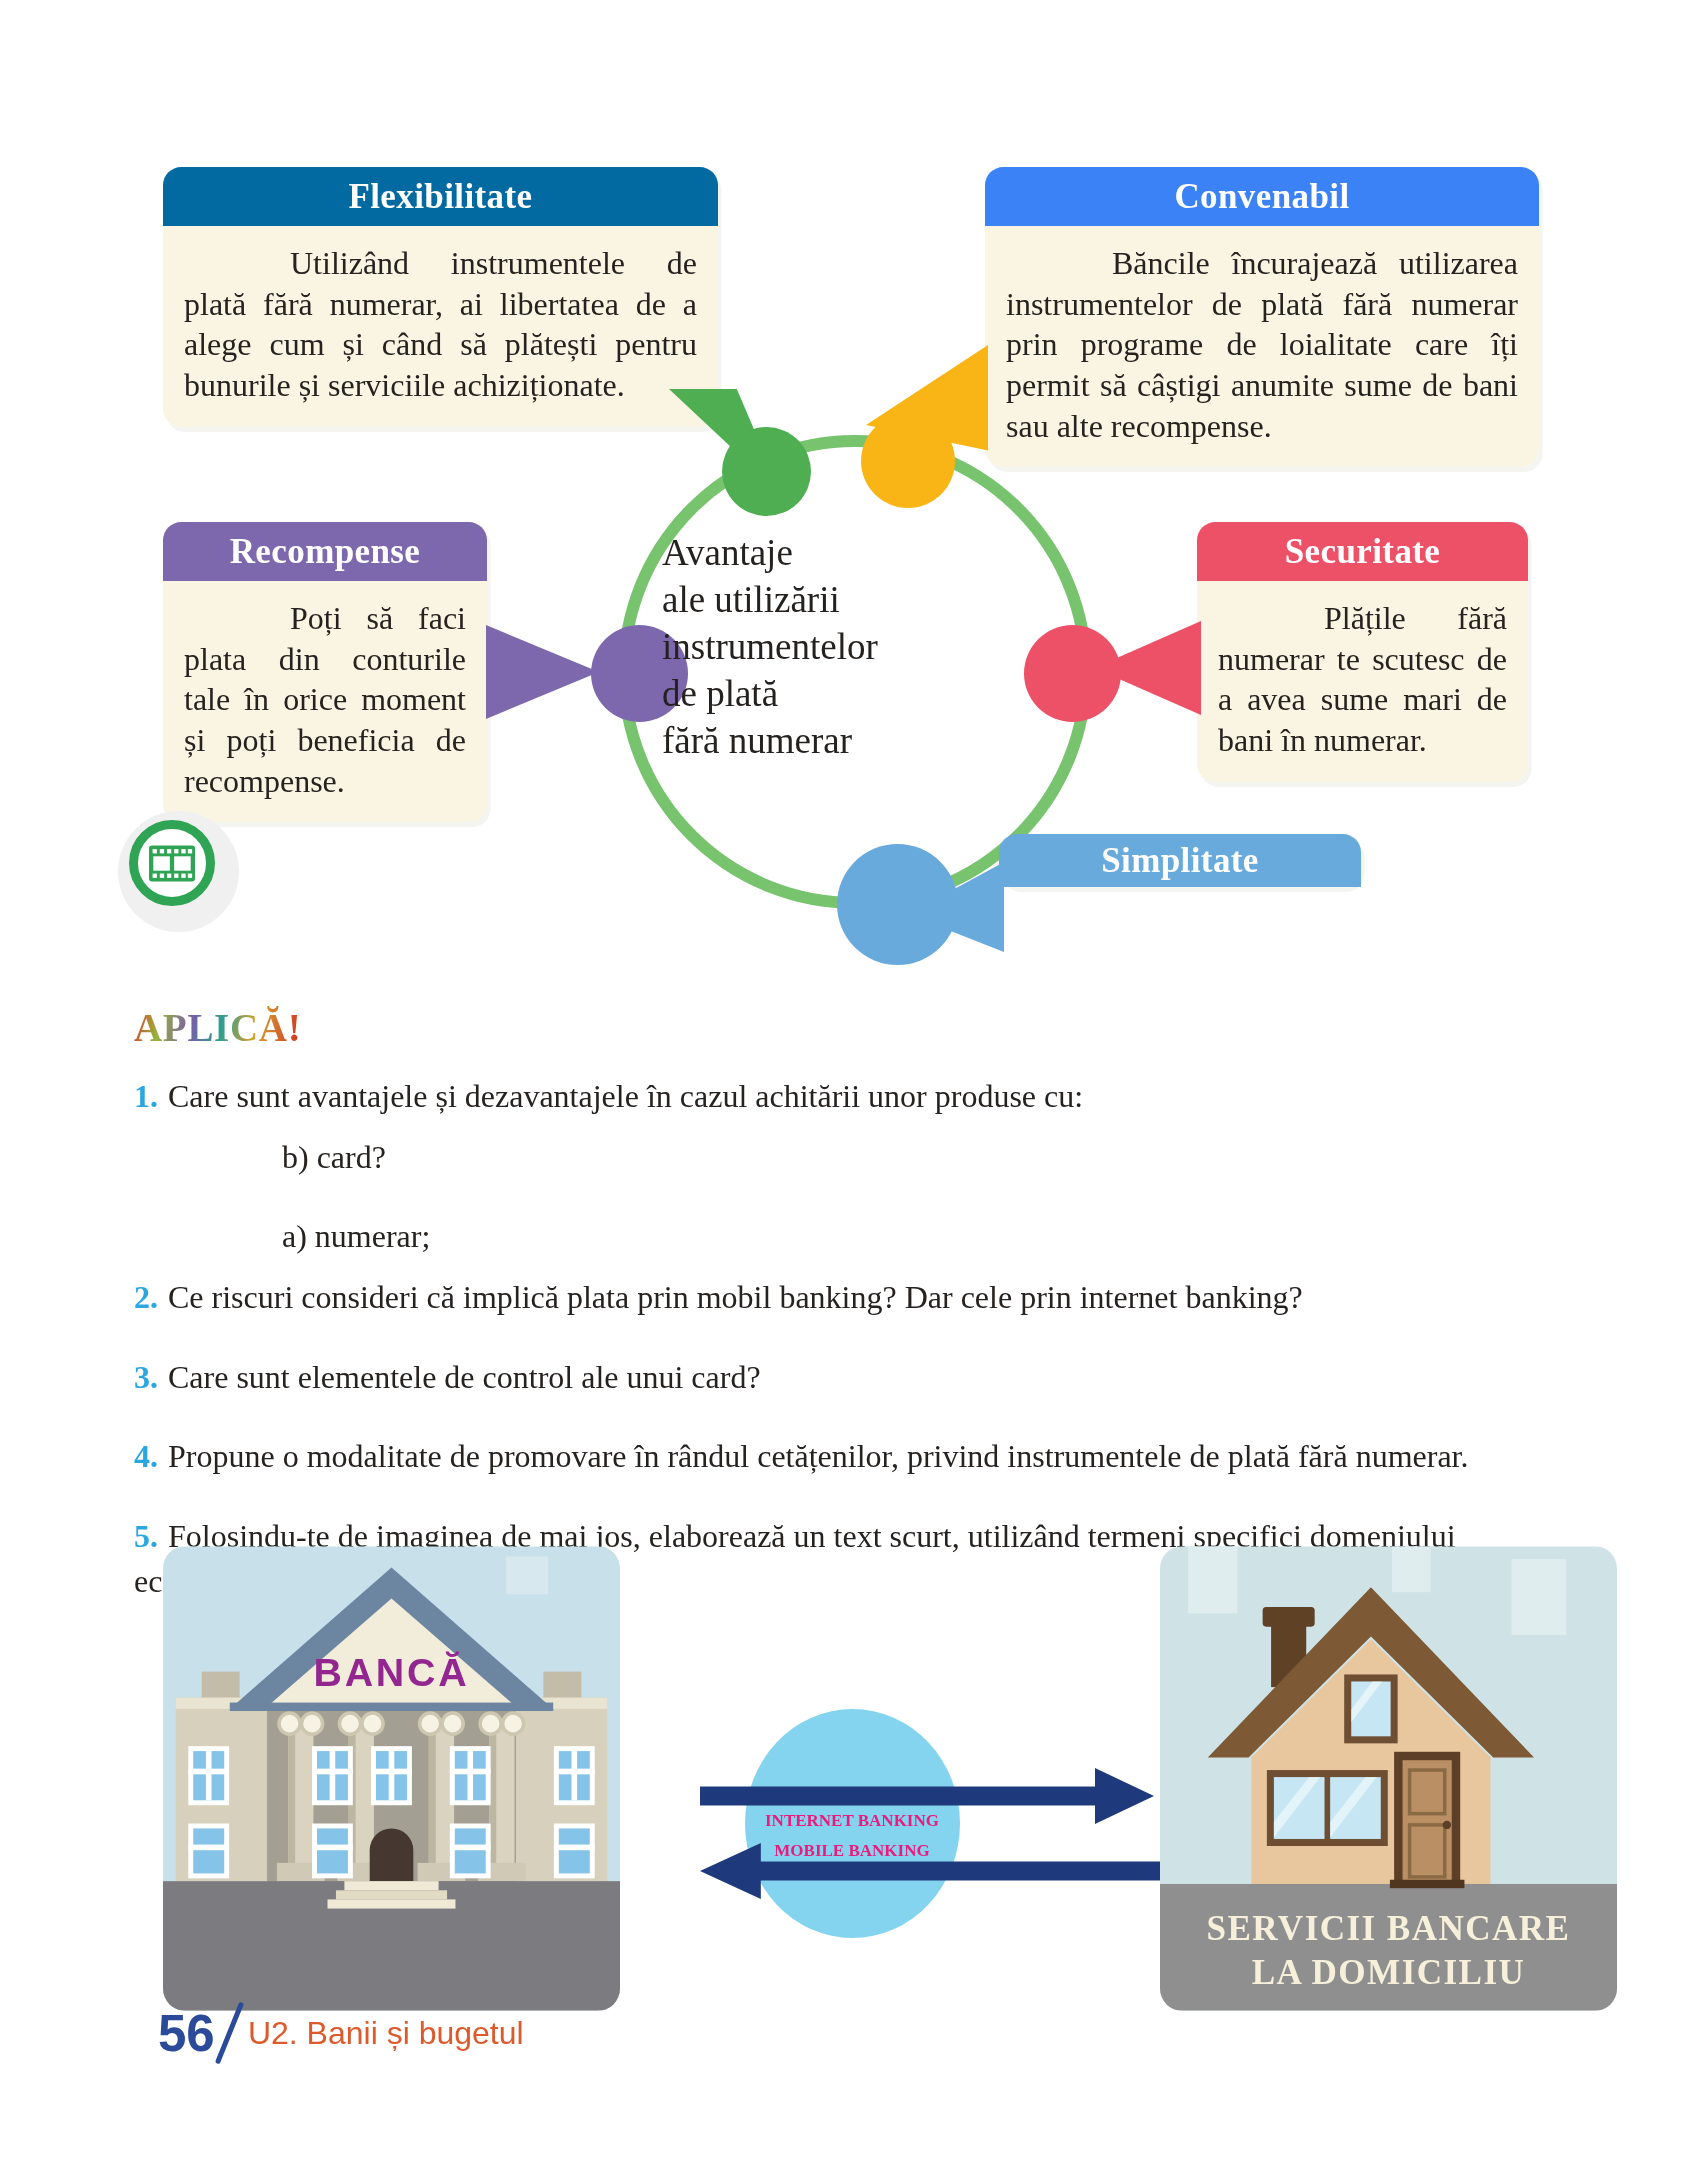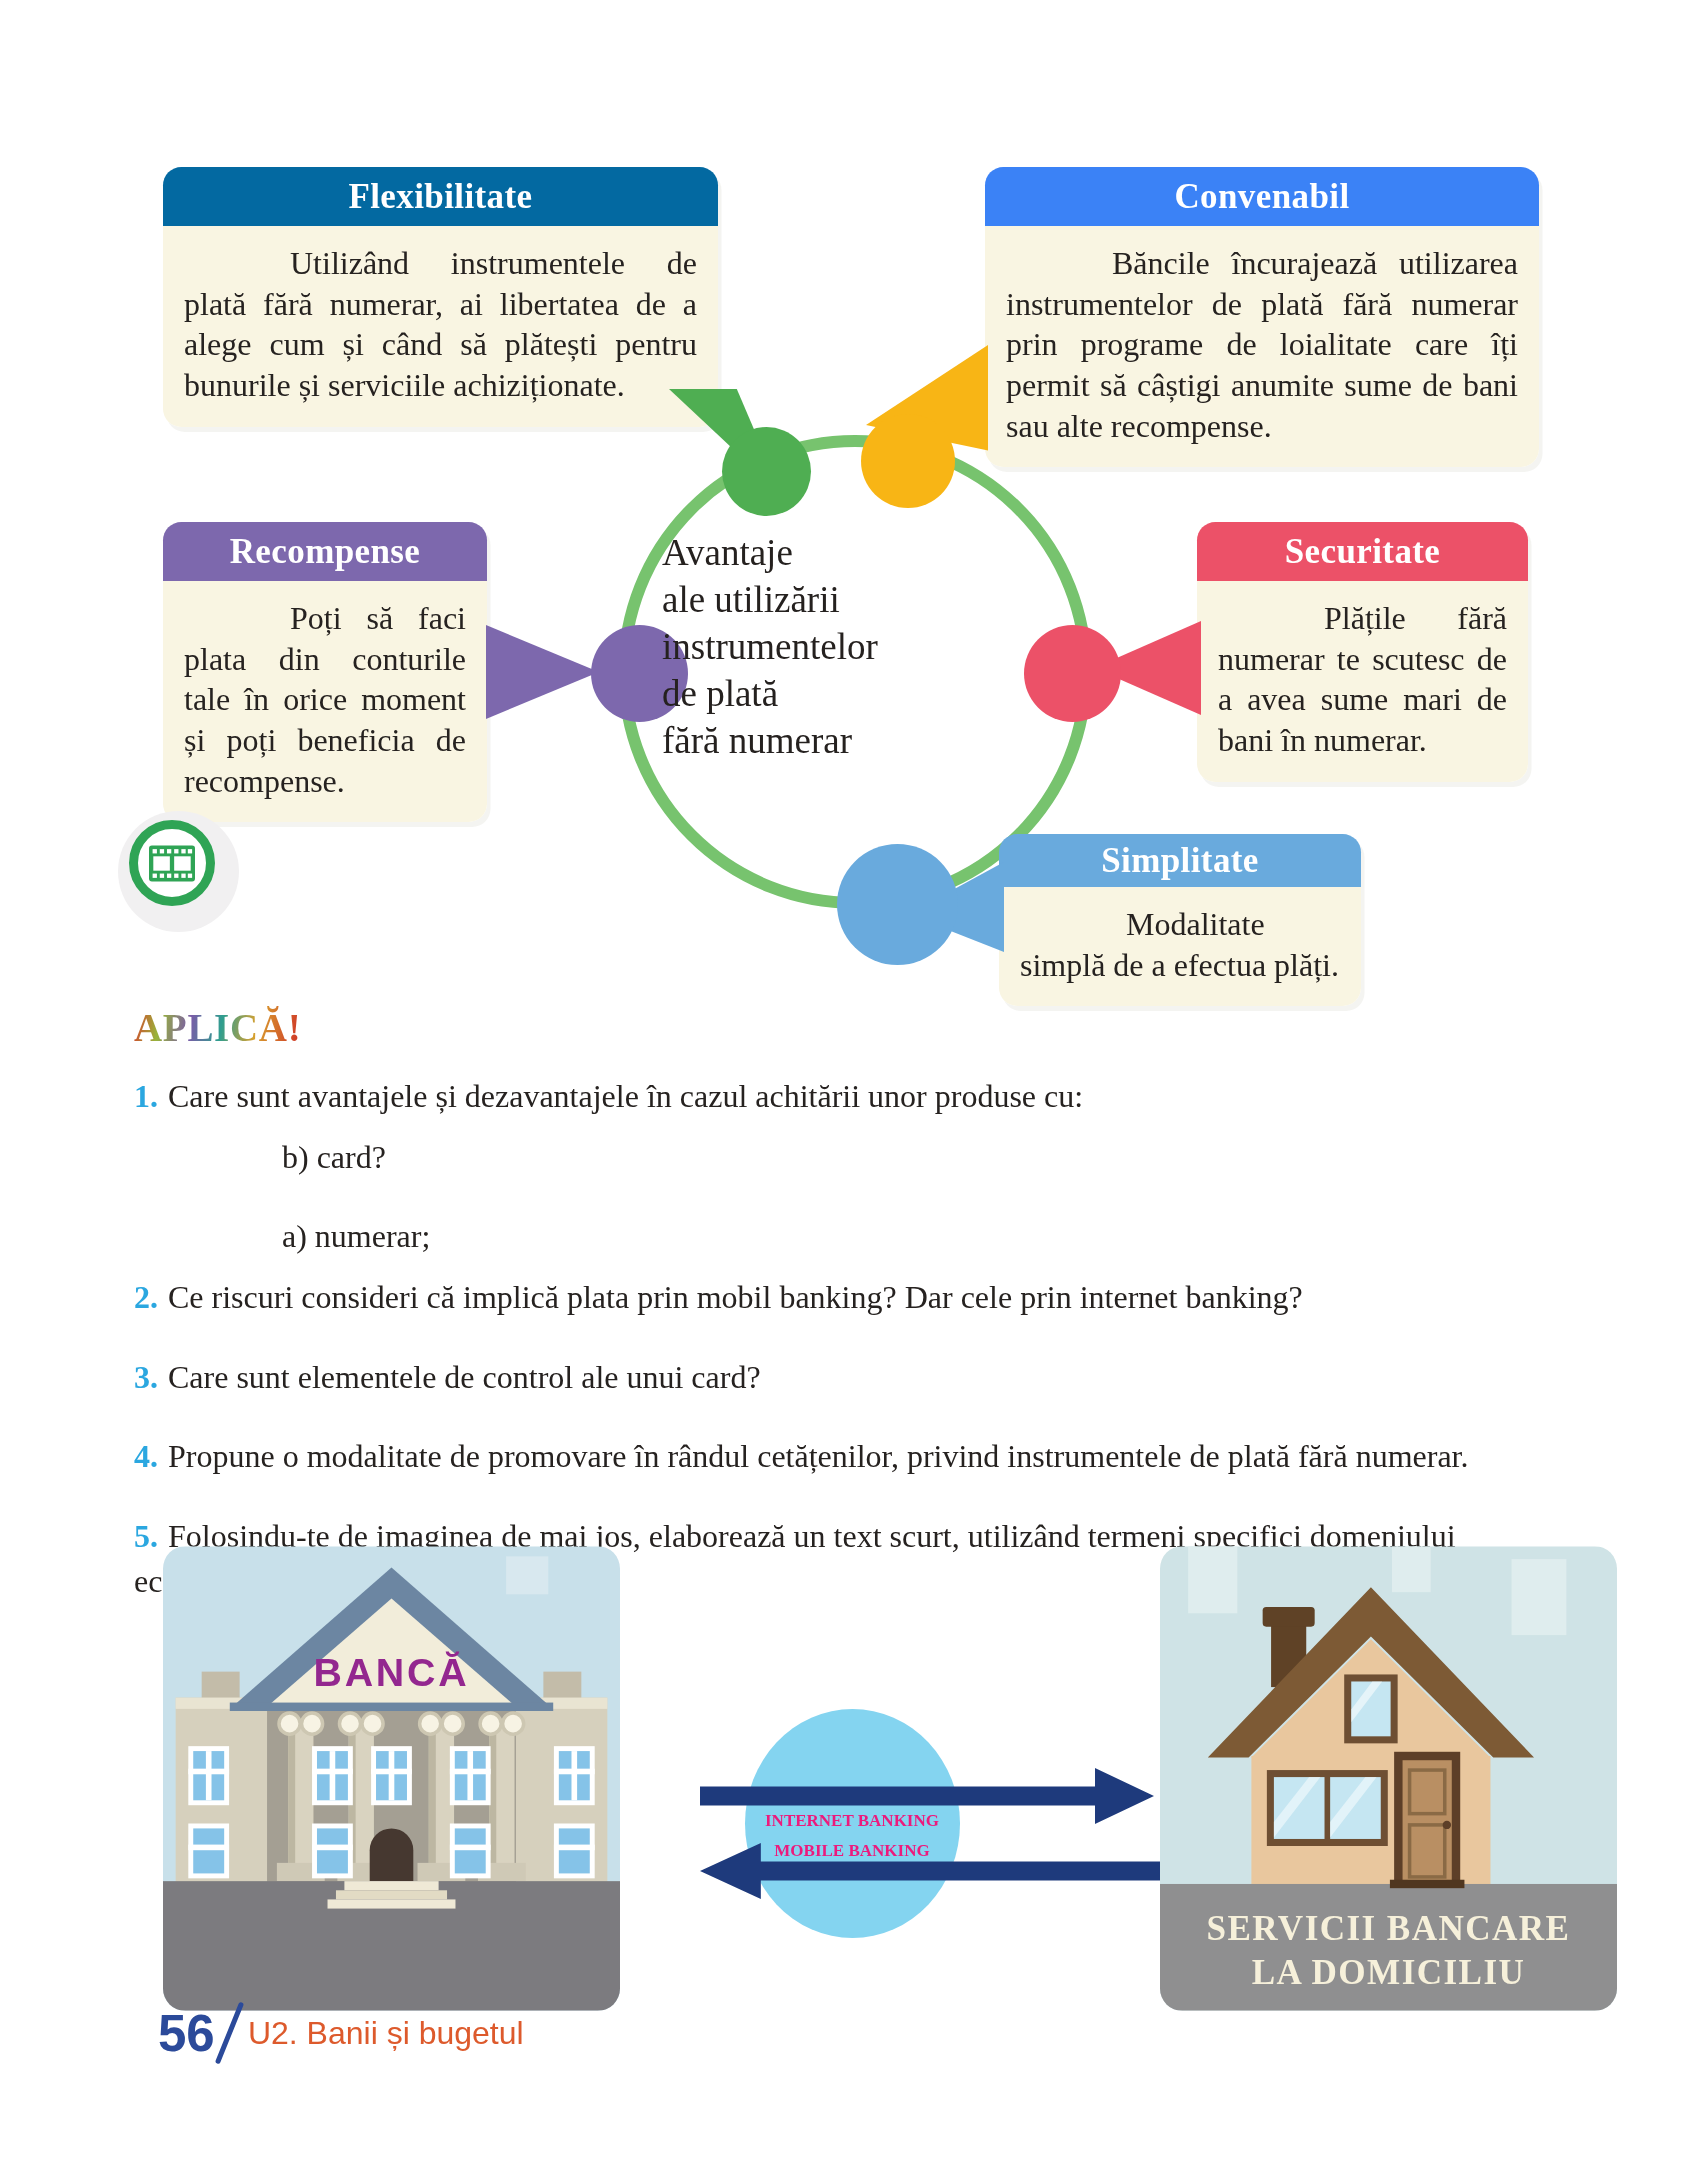"Modalitate simplă de a efectua" div.bd { html: <div>Modalitate simplă de a efectua plăți.</div> -> none }
